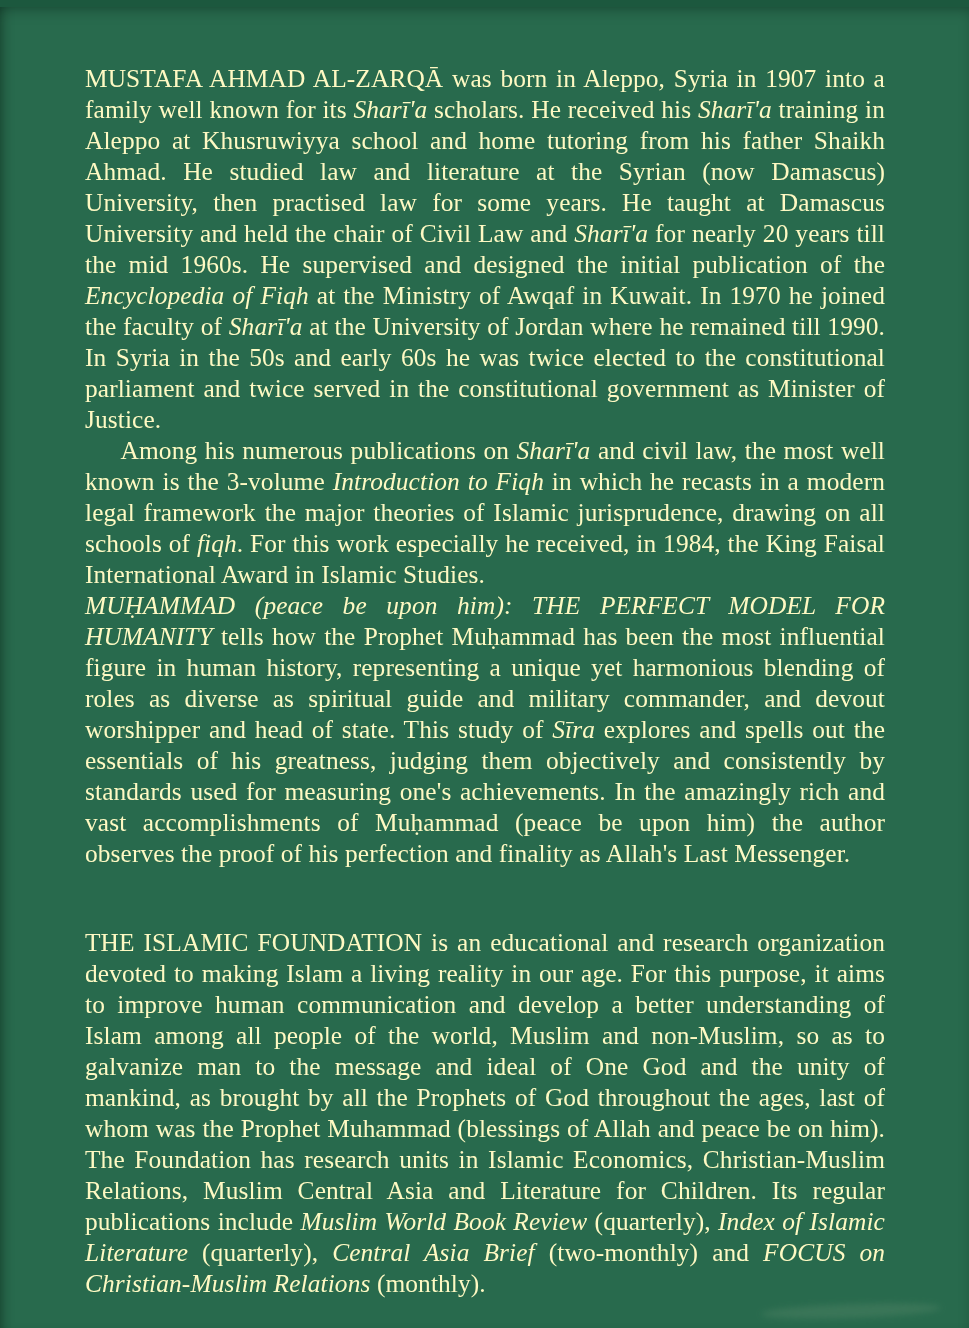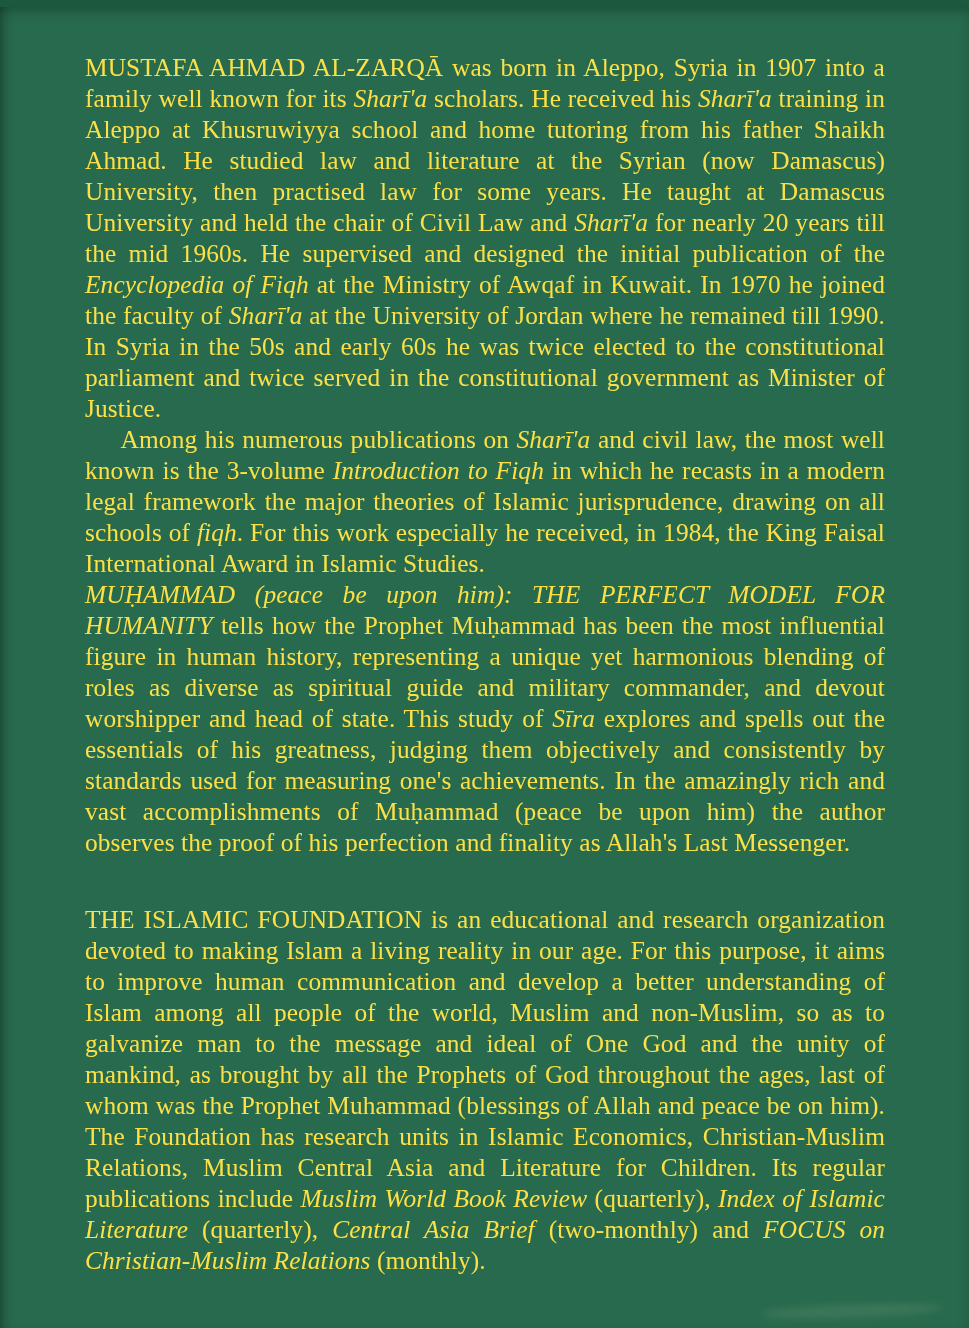"MUSTAFA AHMAD AL-ZARQĀ was born" .text-block { color: #fde047 -> #fef9c3; top: 52px -> 63px }
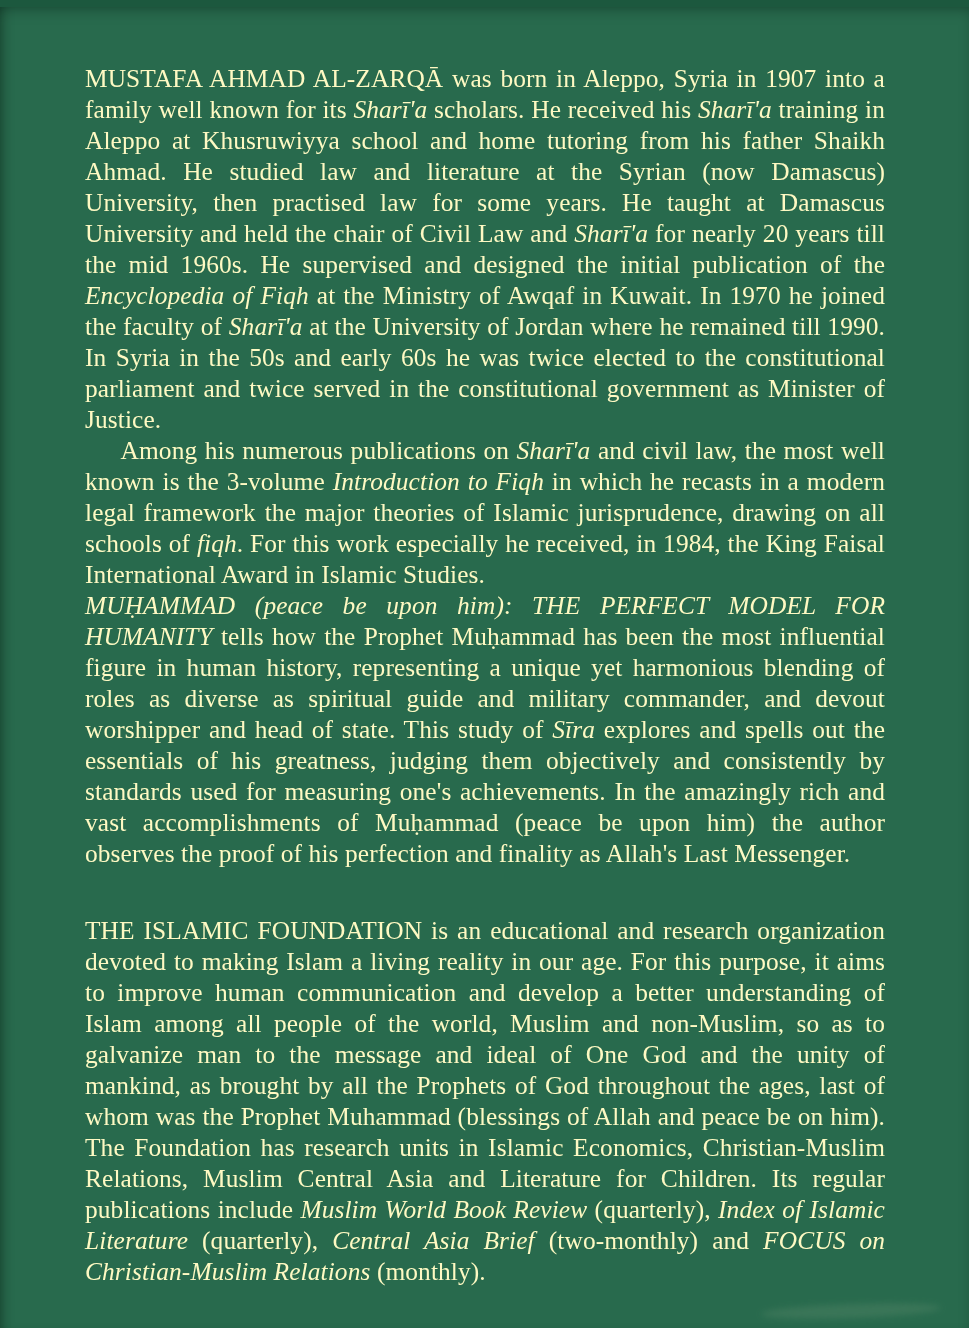"THE ISLAMIC FOUNDATION is an" .para.gap-42 { margin-top: 46px -> 58px }
